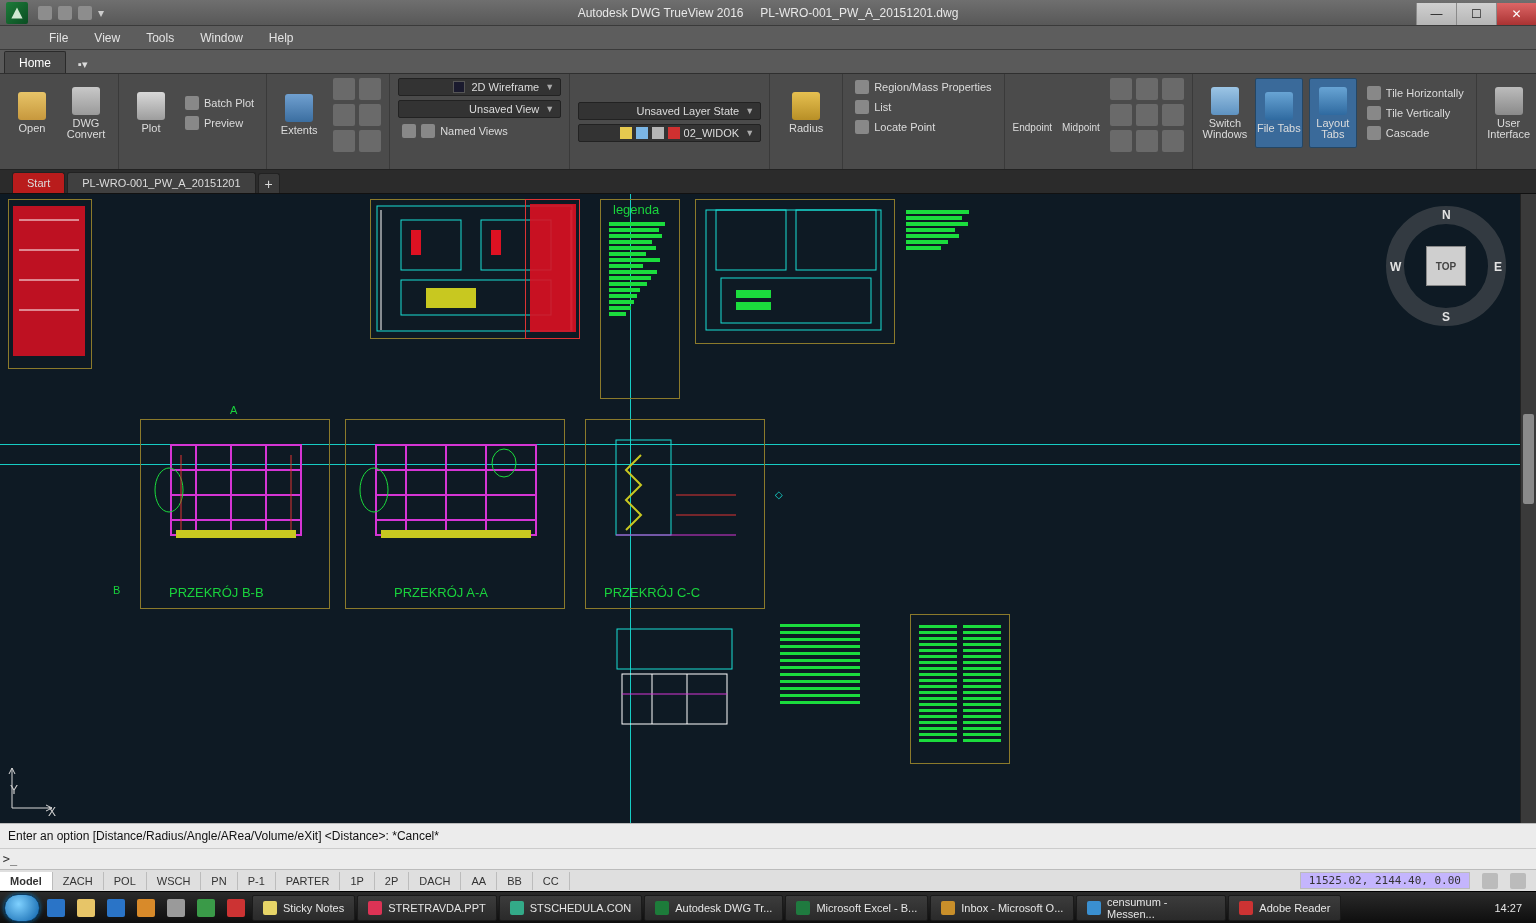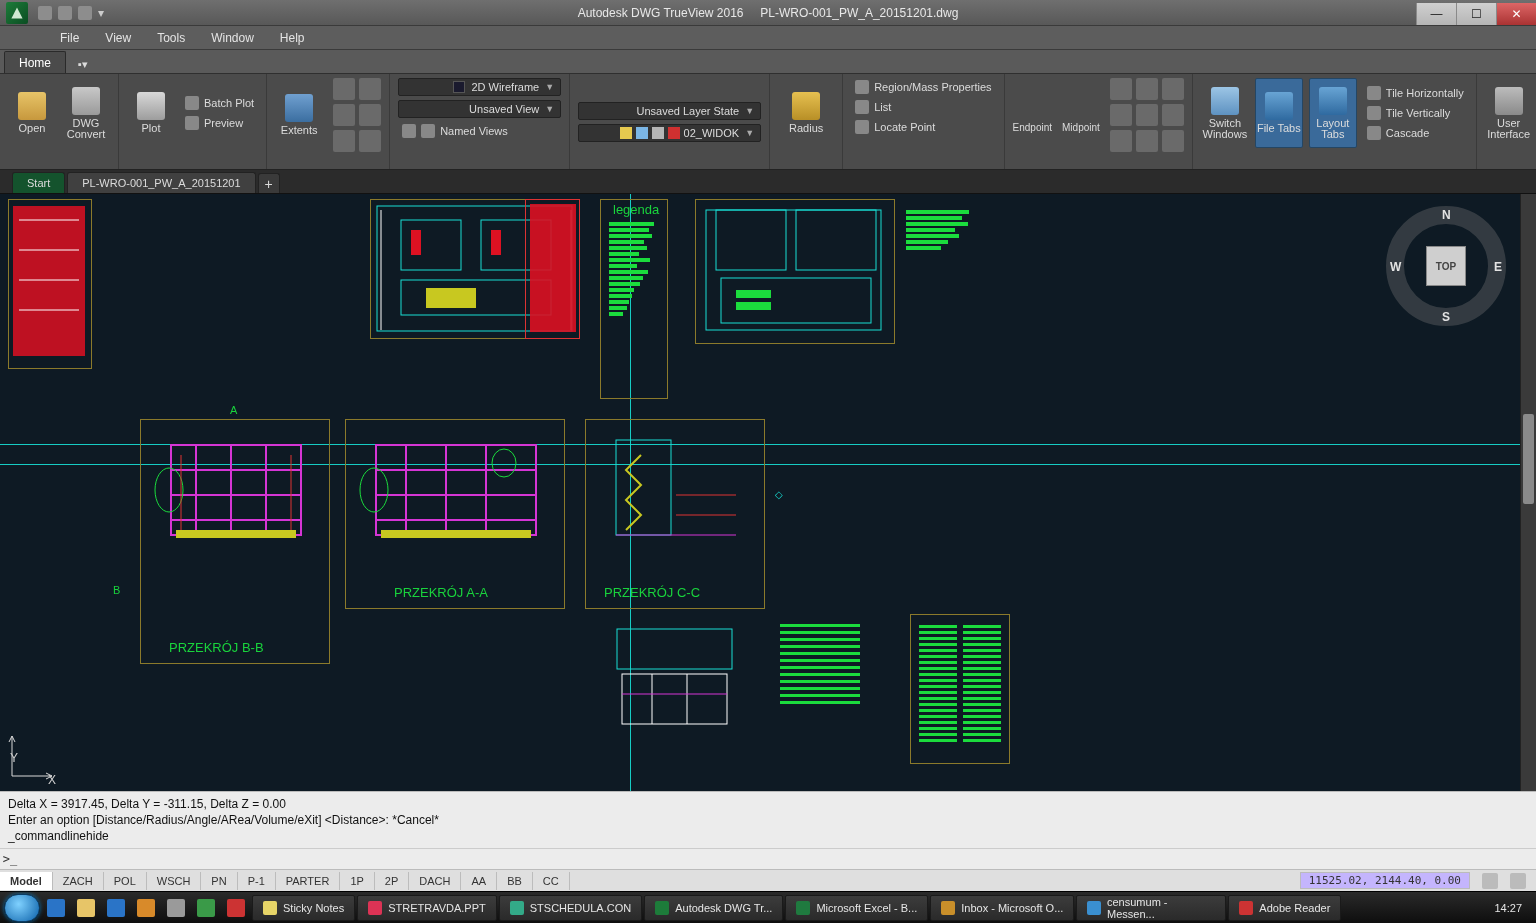"File" .menubar { padding-left: 48px -> 37px }
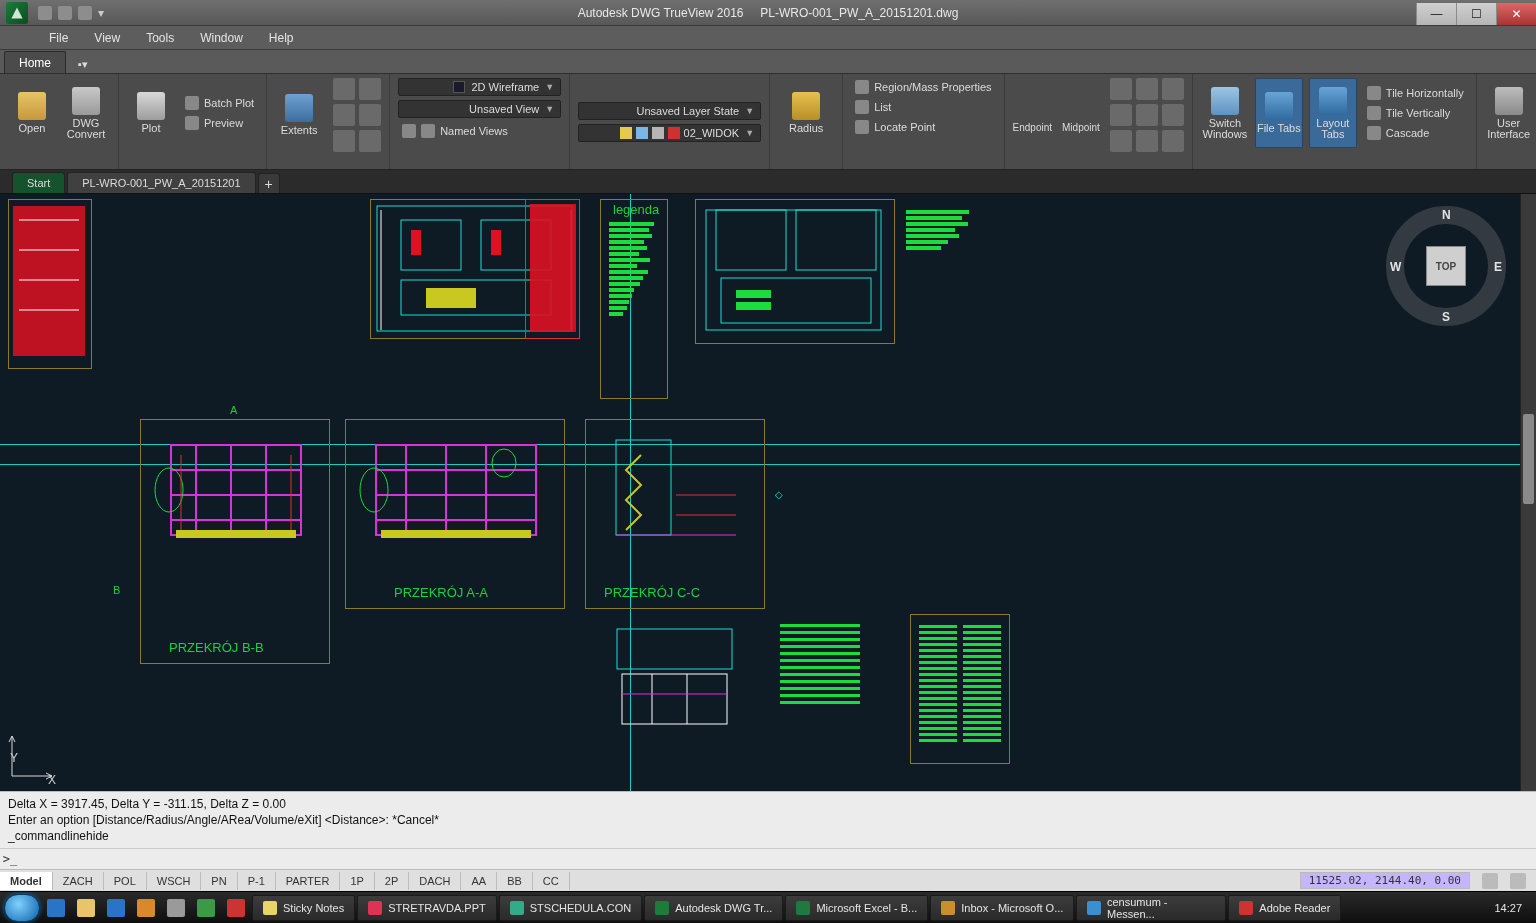"Start" .file-tabs .ftab { background: #14532d -> #b91c1c }
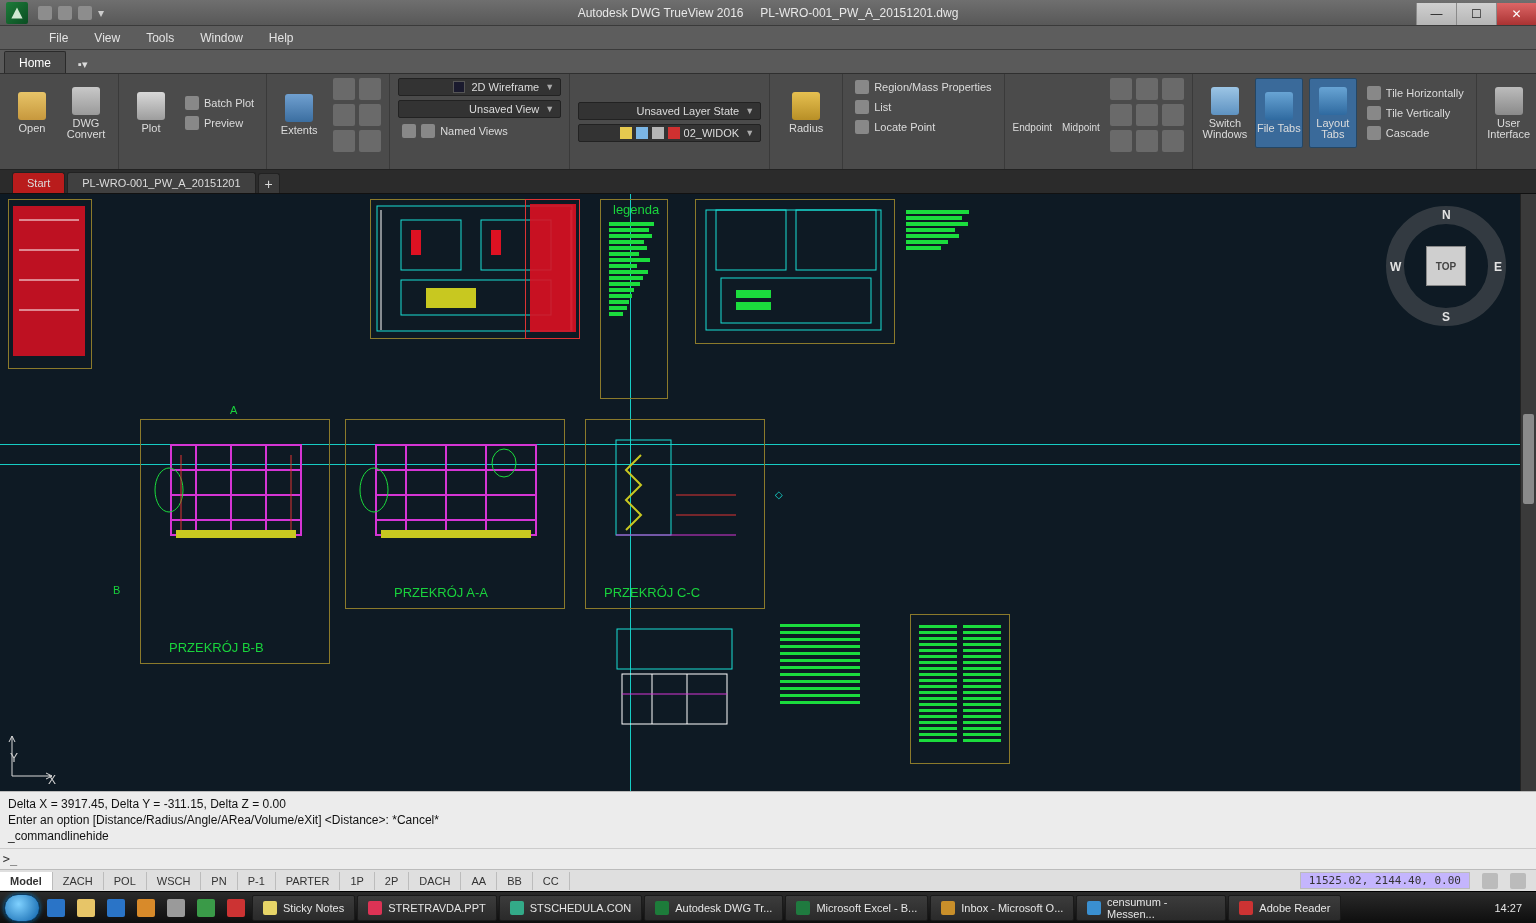"legenda" div.frame { width: 68px -> 80px }
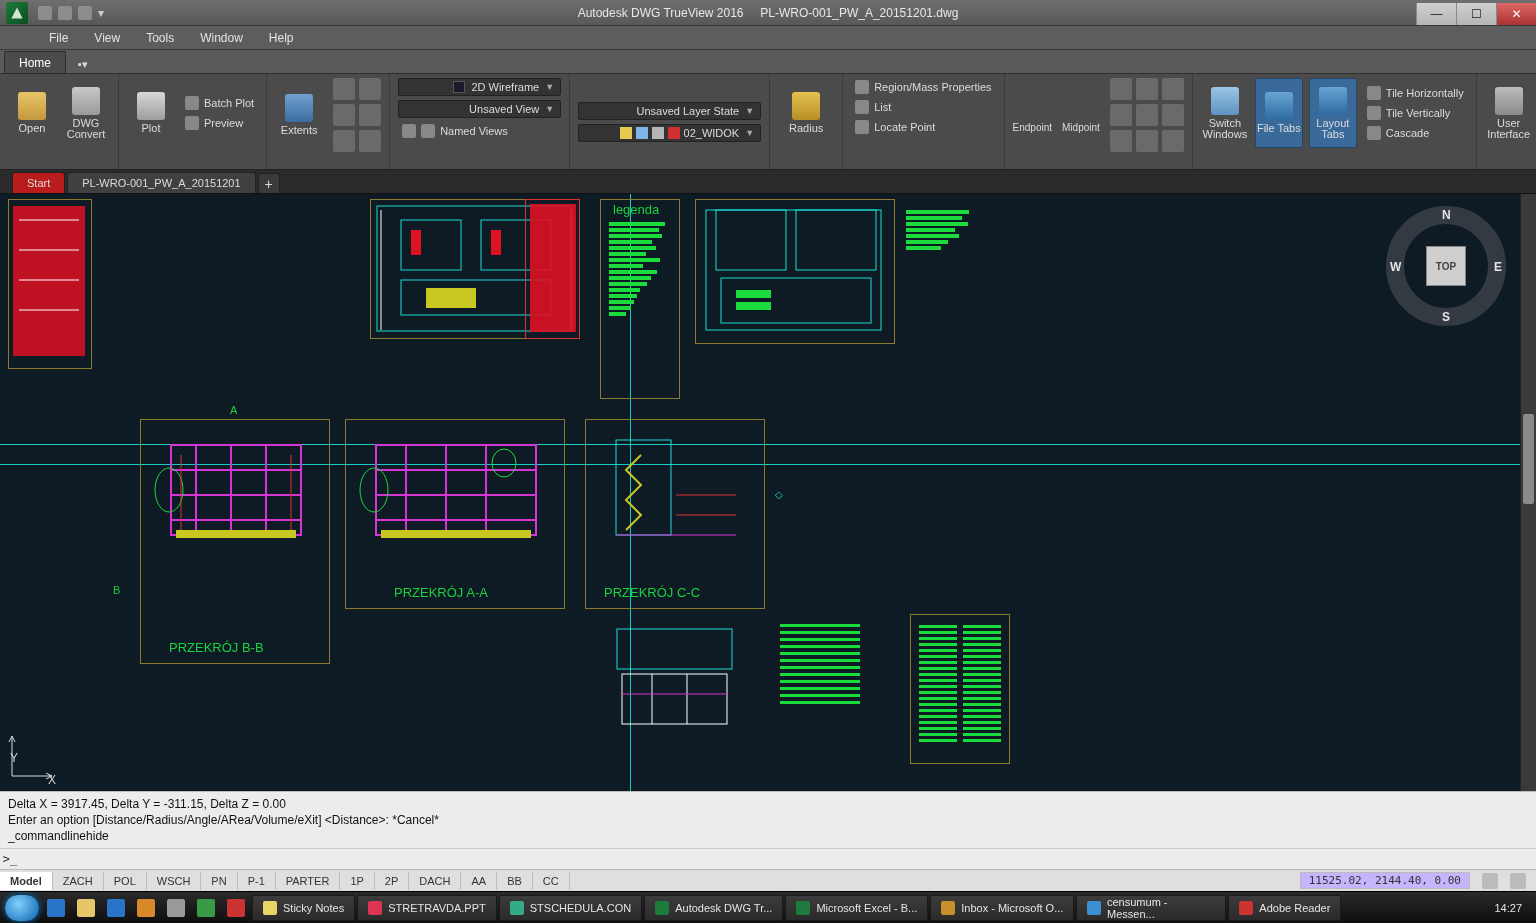"PRZEKRÓJ B-B" div.frame { height: 245px -> 190px }
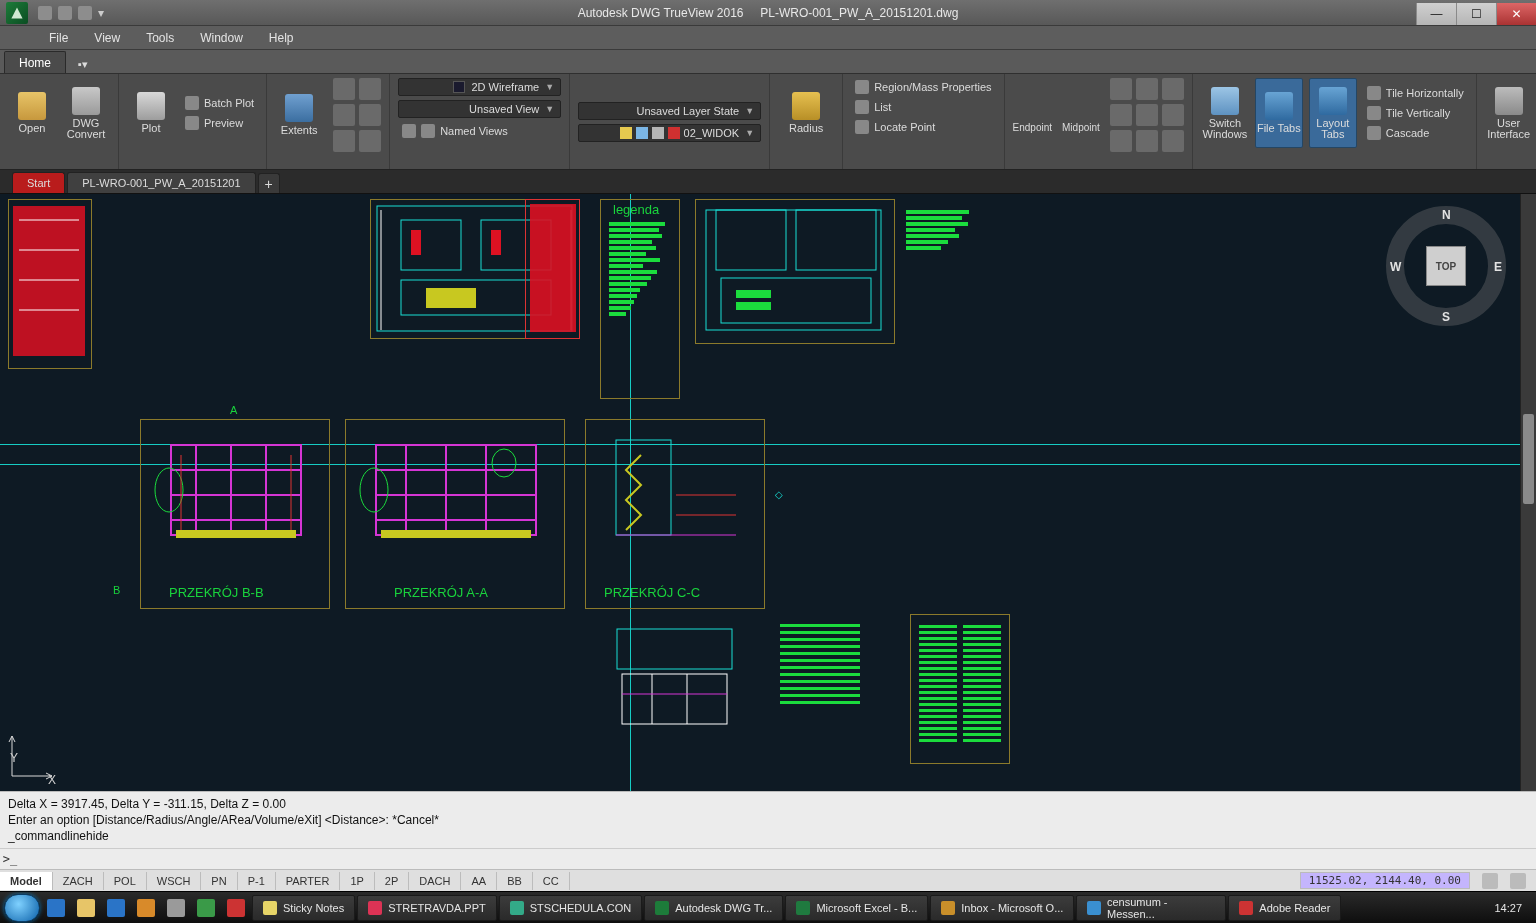"Delta X = 3917.45, Delta" div { html: <div>Delta X = 3917.45, Delta Y = -311.15, Delta Z = 0.00</div> -> none }
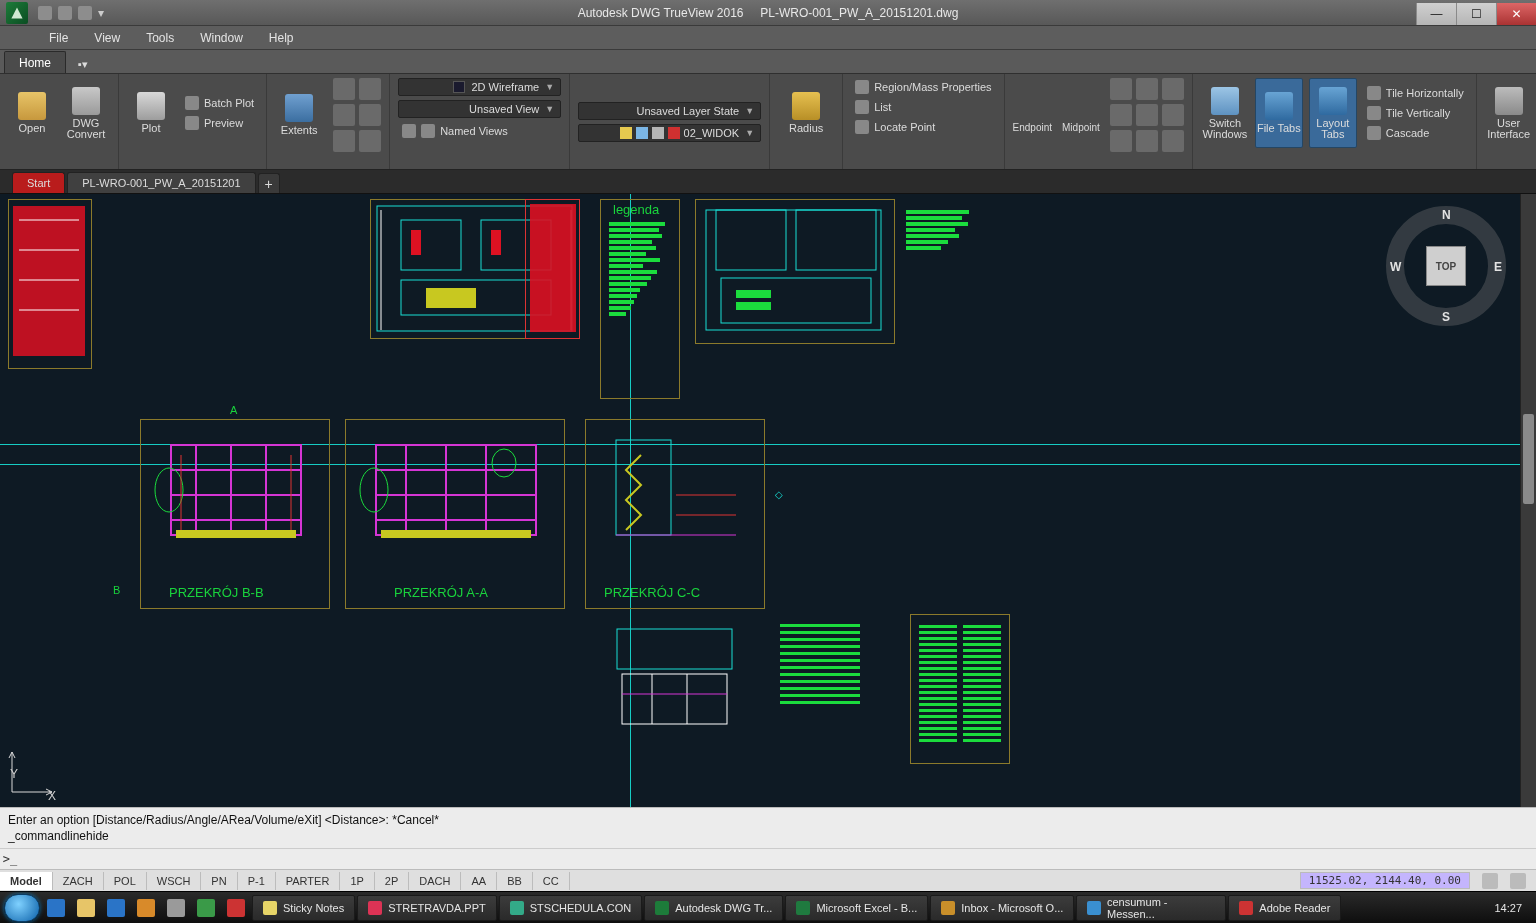"_commandlinehide" div { html: <div>_commandlinehide</div> -> none }
